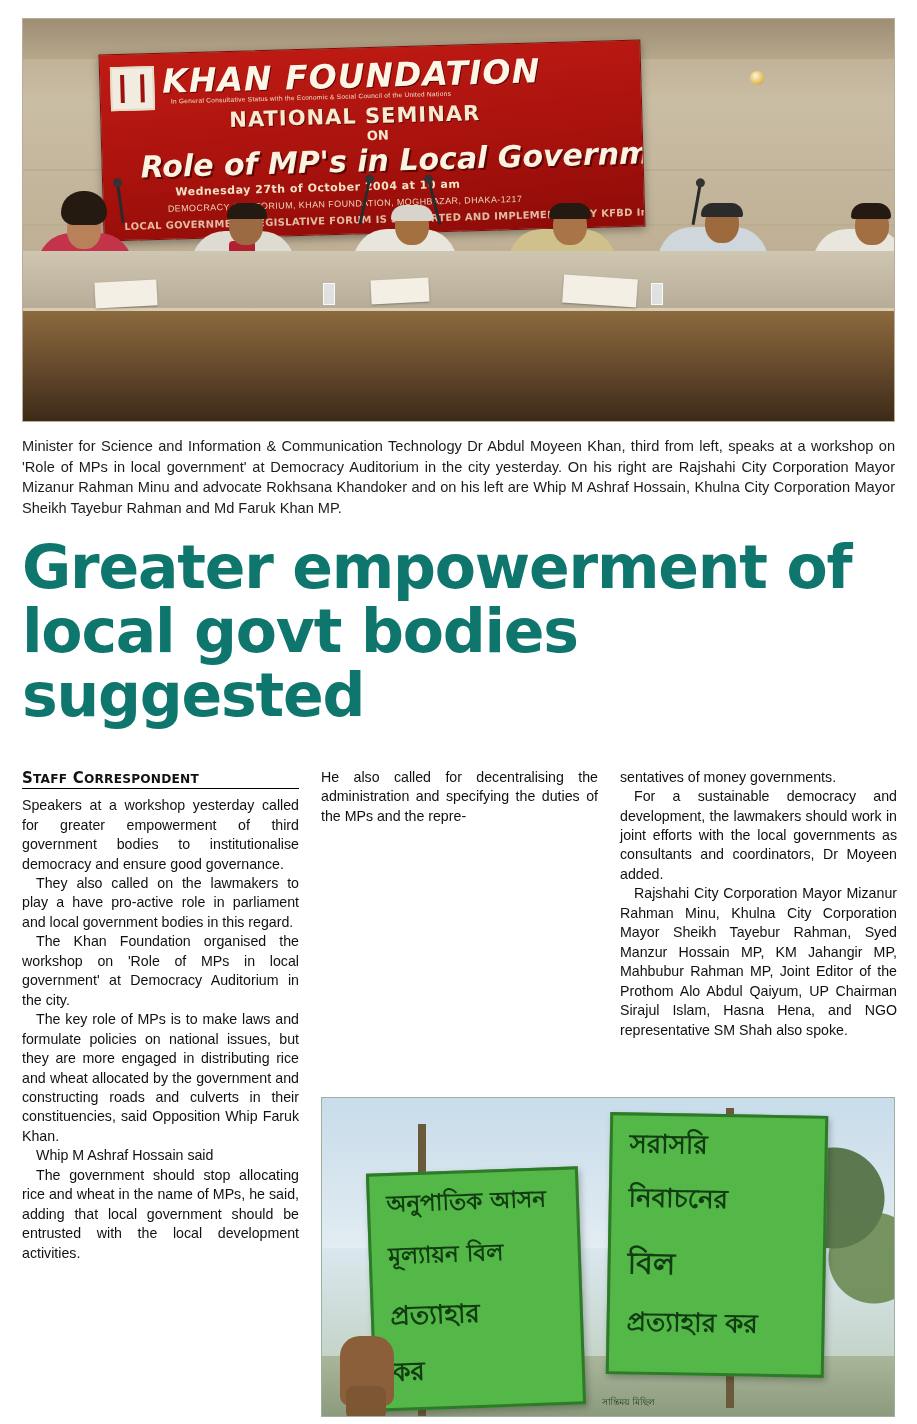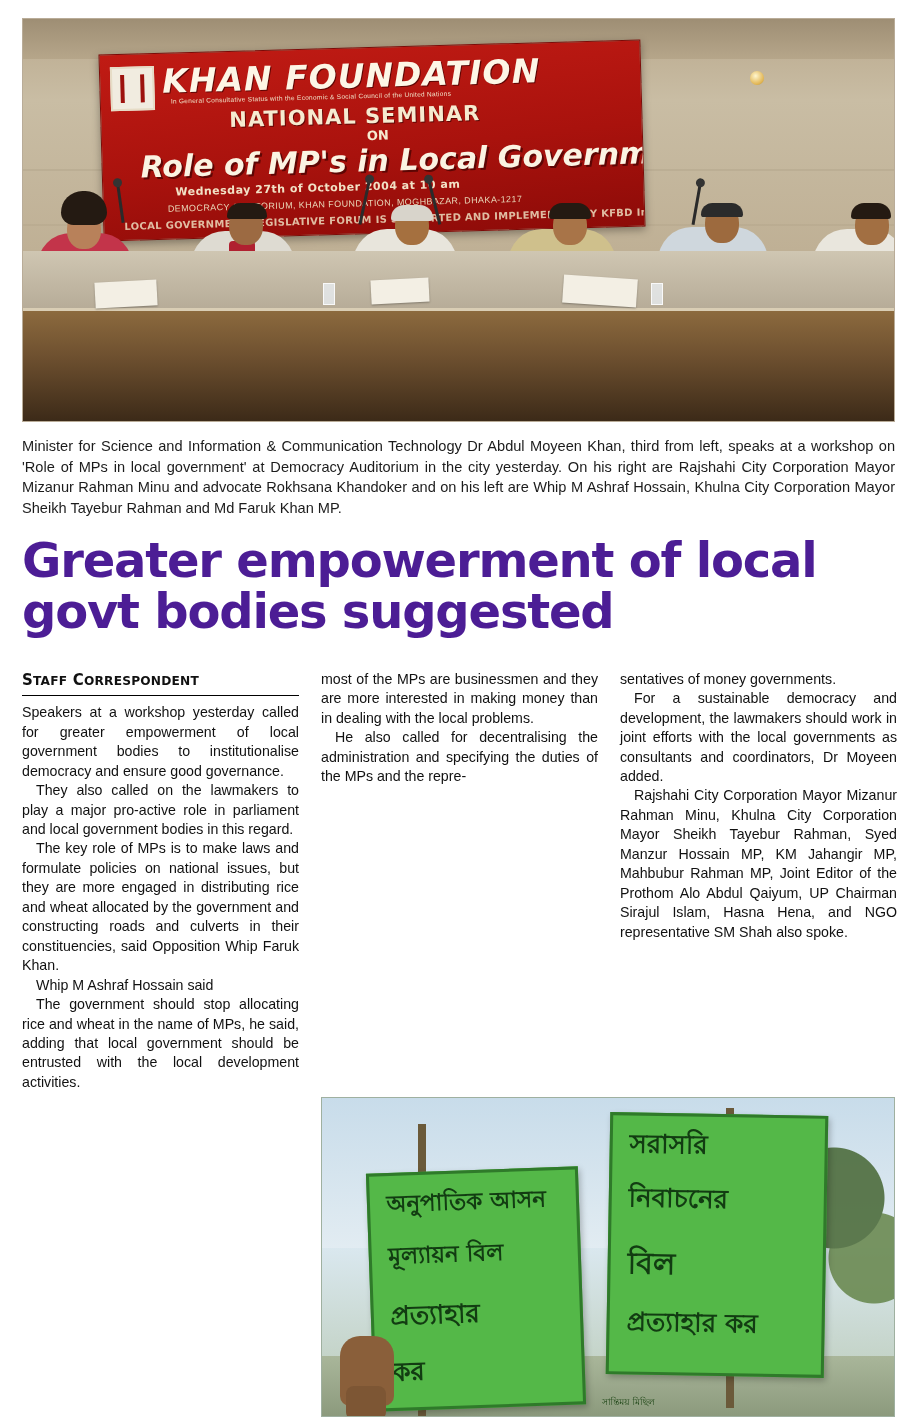"Greater empowerment of local govt" .headline { color: #4c1d95 -> #0f766e; font-size: 48px -> 60px }
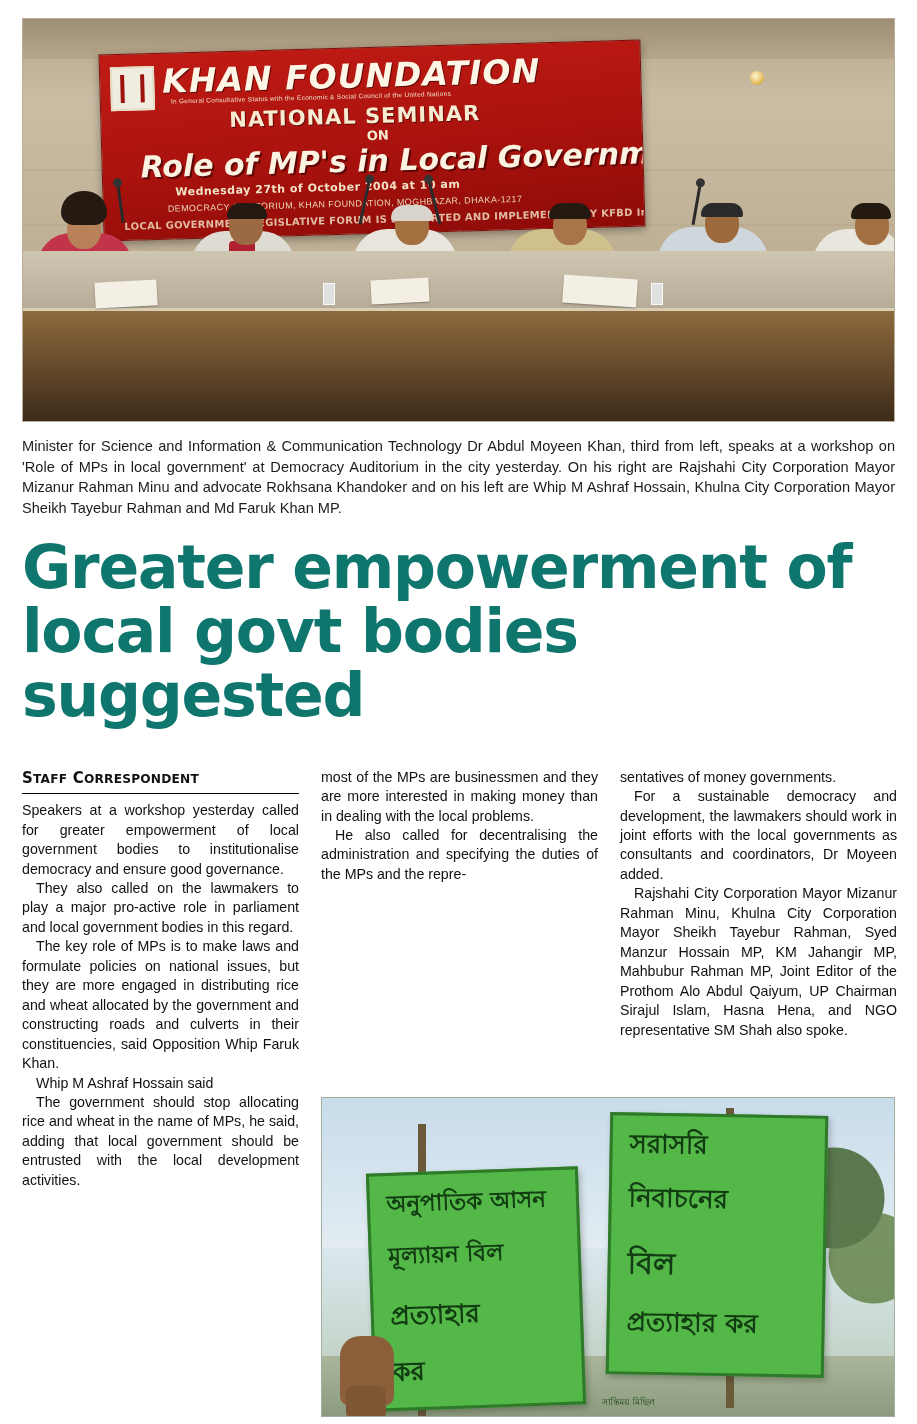"STAFF CORRESPONDENT" .byline { padding-bottom: 5px -> none }
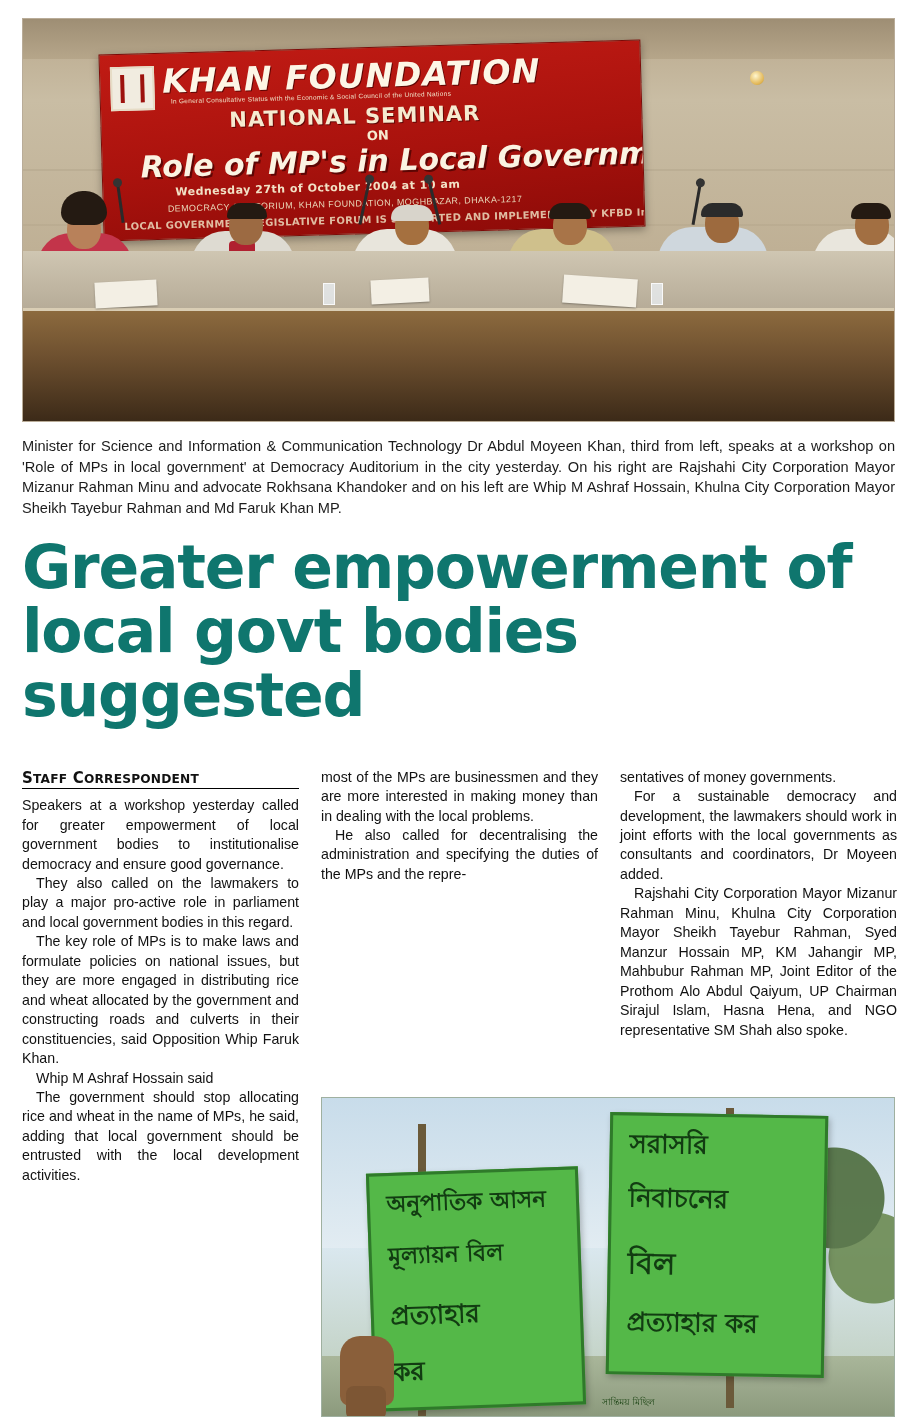"most of the MPs are" p { html: <p>most of the MPs are businessmen and they are more interested in making money than in dealing with the local problems.</p> -> none }
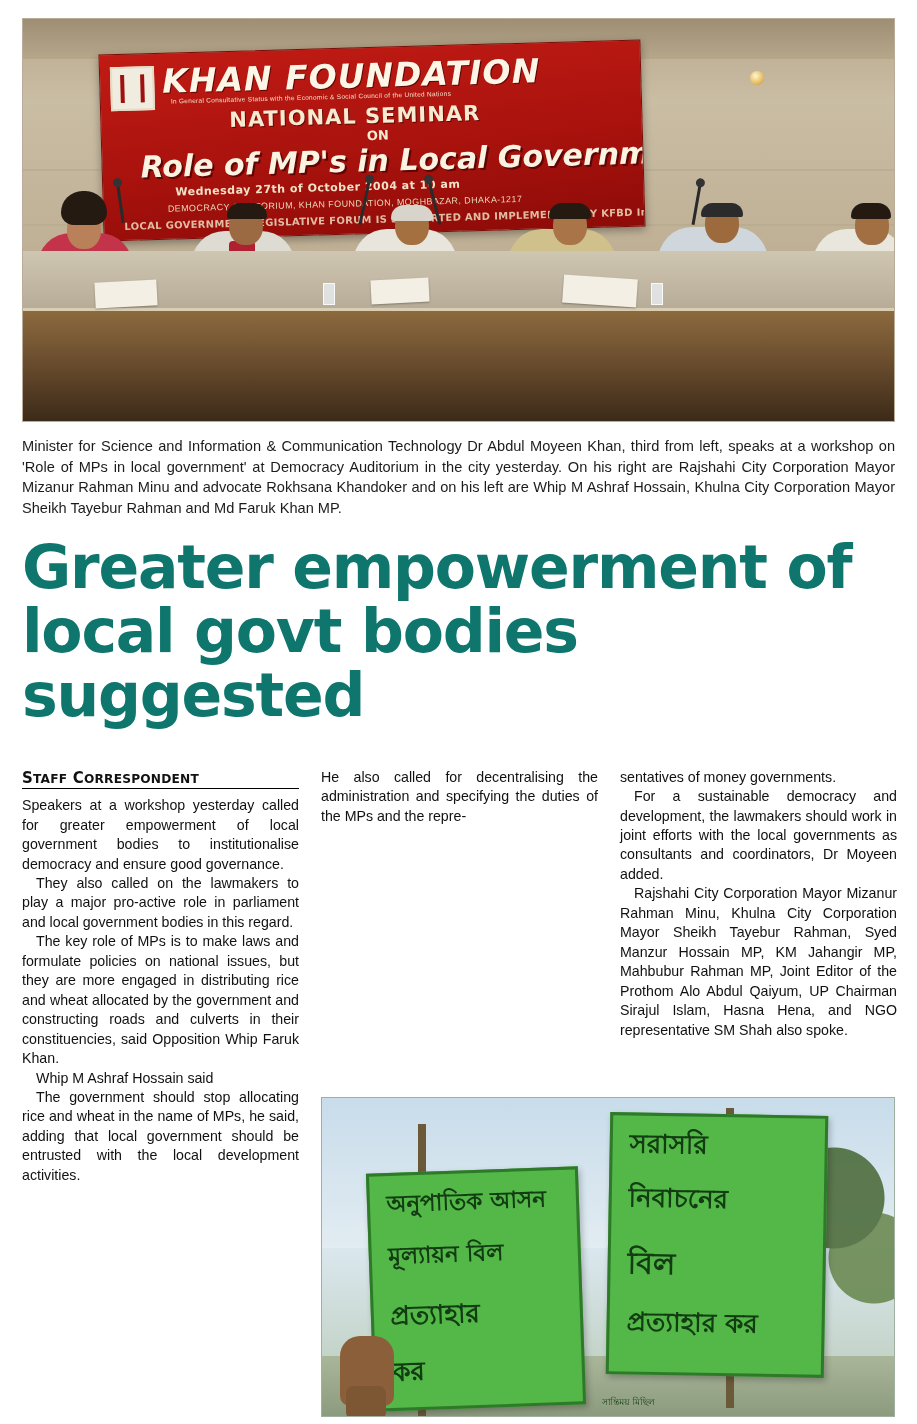"Speakers at a workshop yesterday" p { text: local -> third }
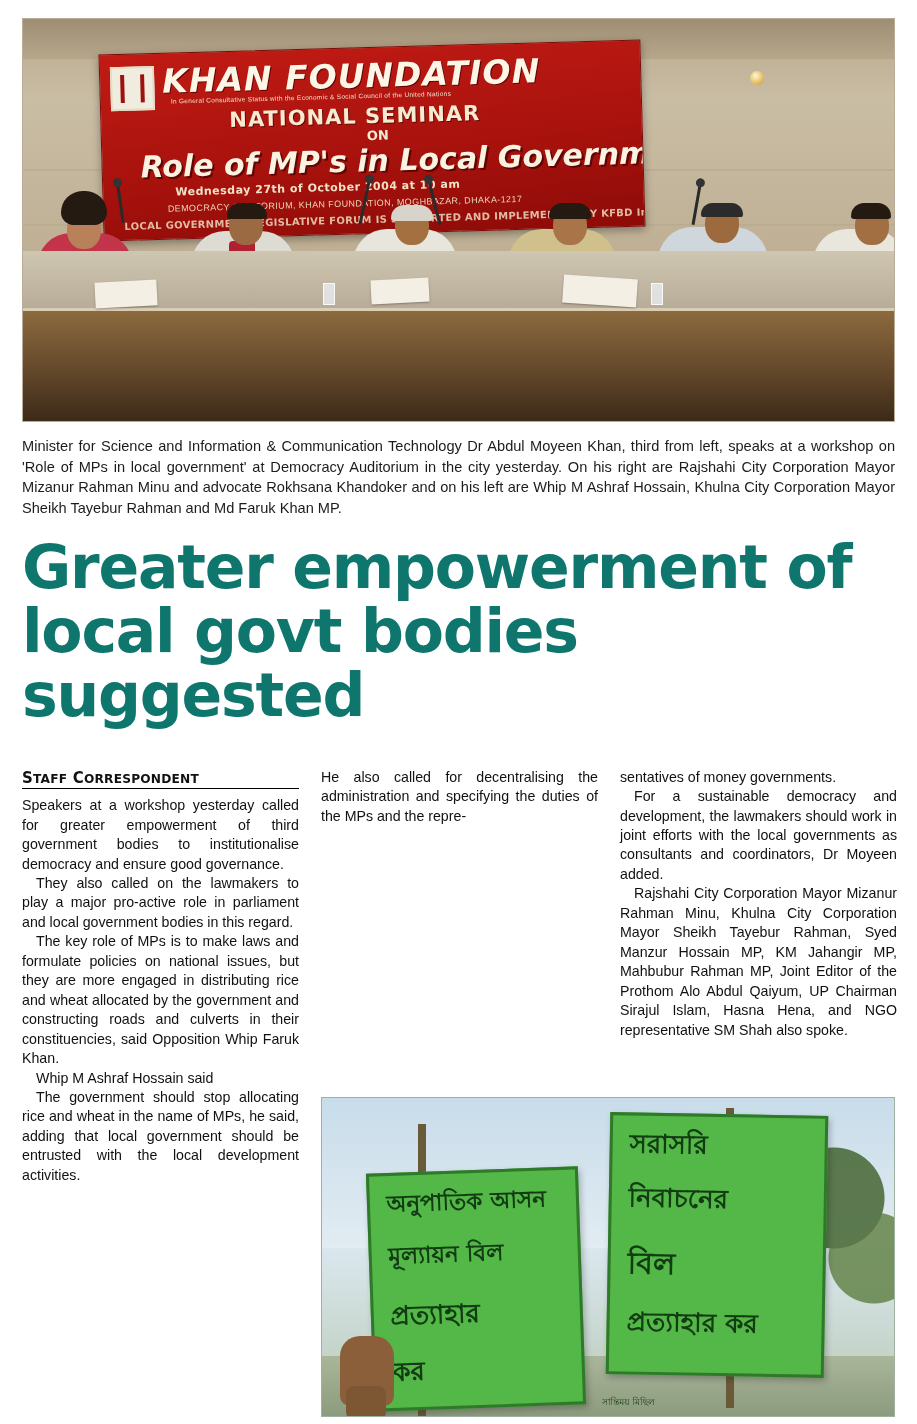"They also called on the" p { text: major -> have }
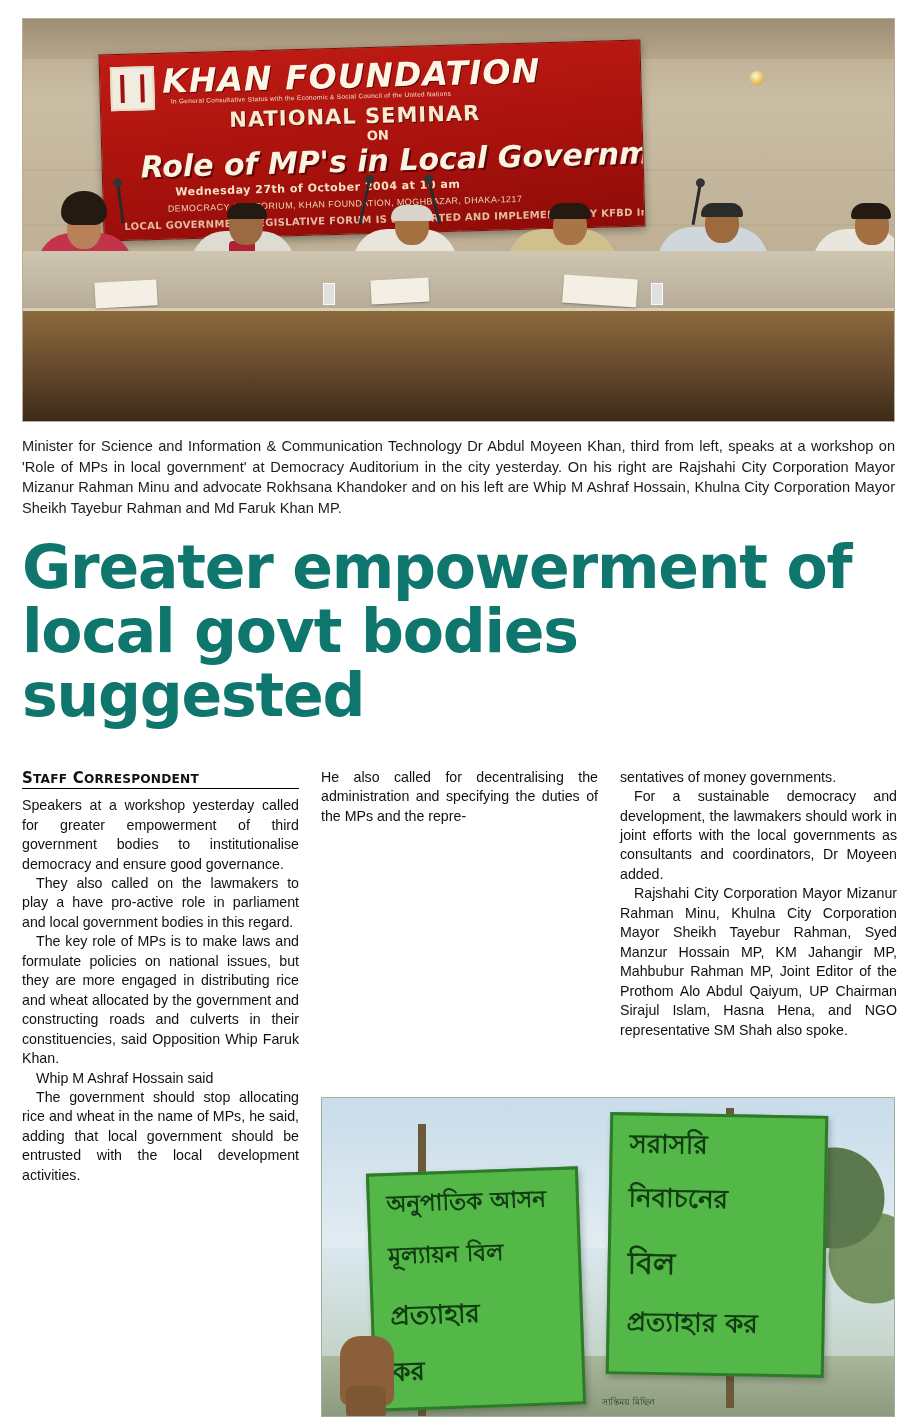"The Khan Foundation organised the" p { html: none -> <p>The Khan Foundation organised the workshop on 'Role of MPs in local government' at Democracy Auditorium in the city.</p> }
